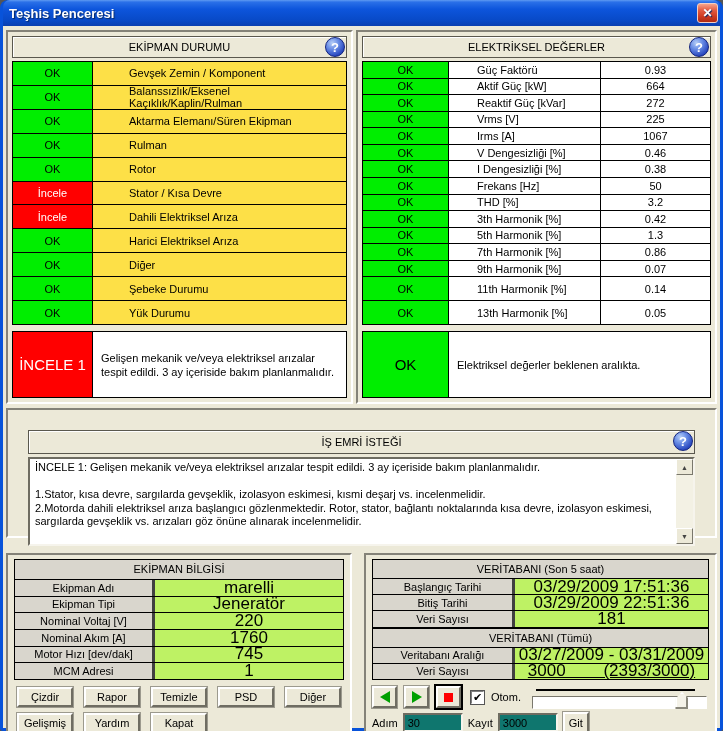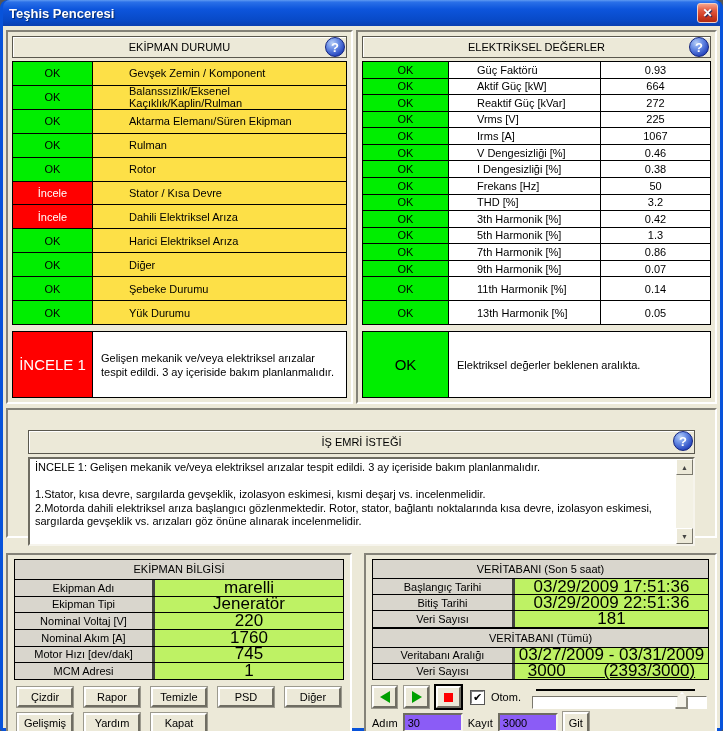"30" .txt-input { background: #8b5cf6 -> #0f766e }
